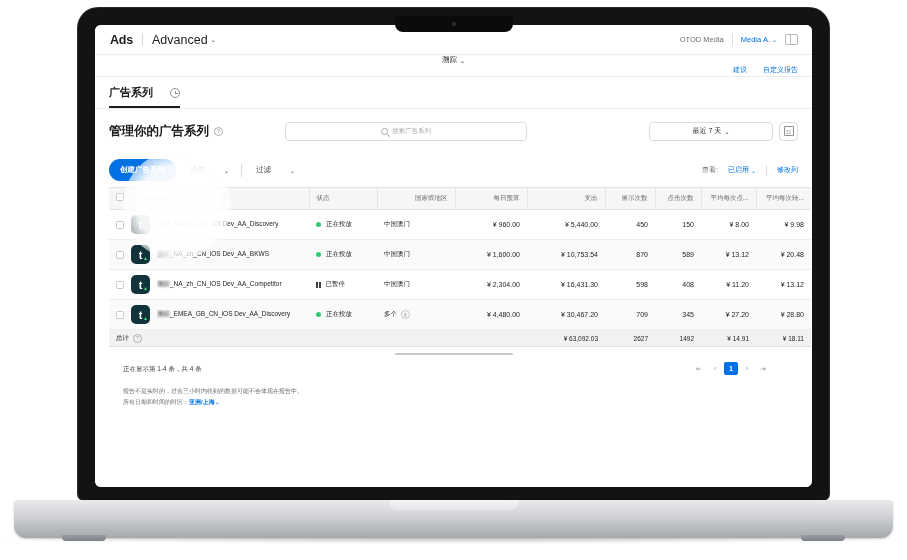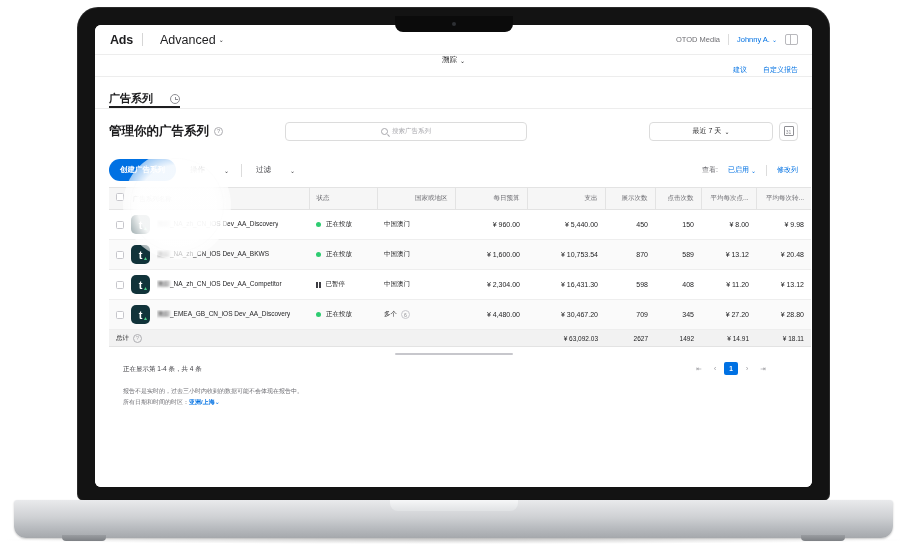"Advanced" .brand-edition { margin-left: 8px -> none }
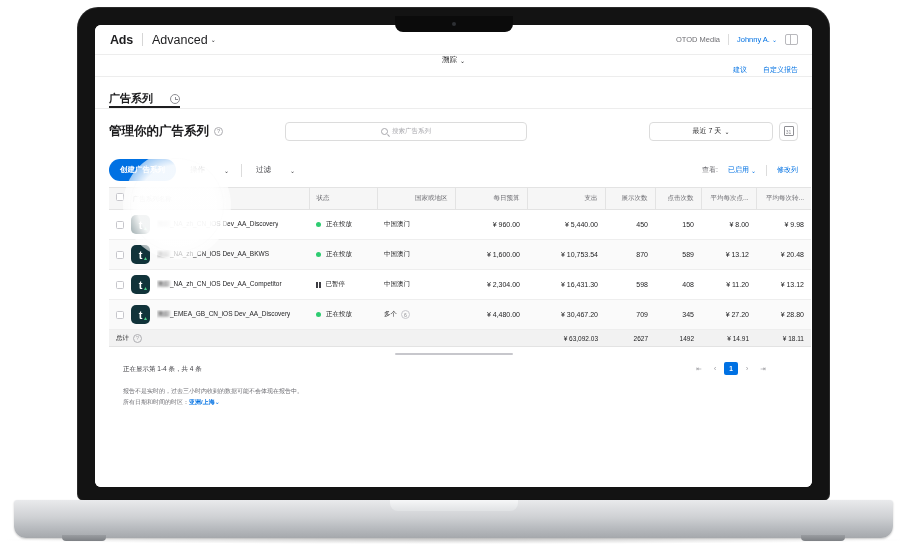"Johnny A." span { text: Johnny -> Media }
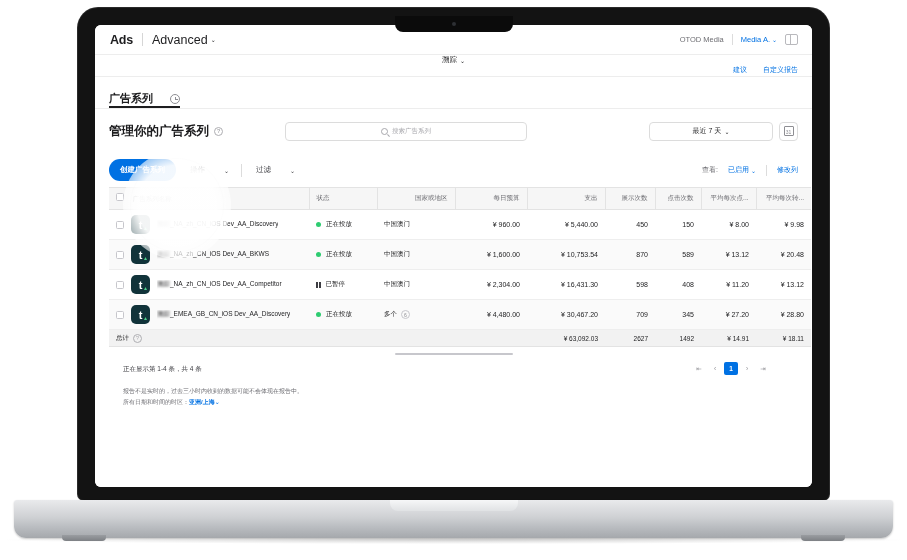"广告系列" .tab { padding-bottom: none -> 6px }
